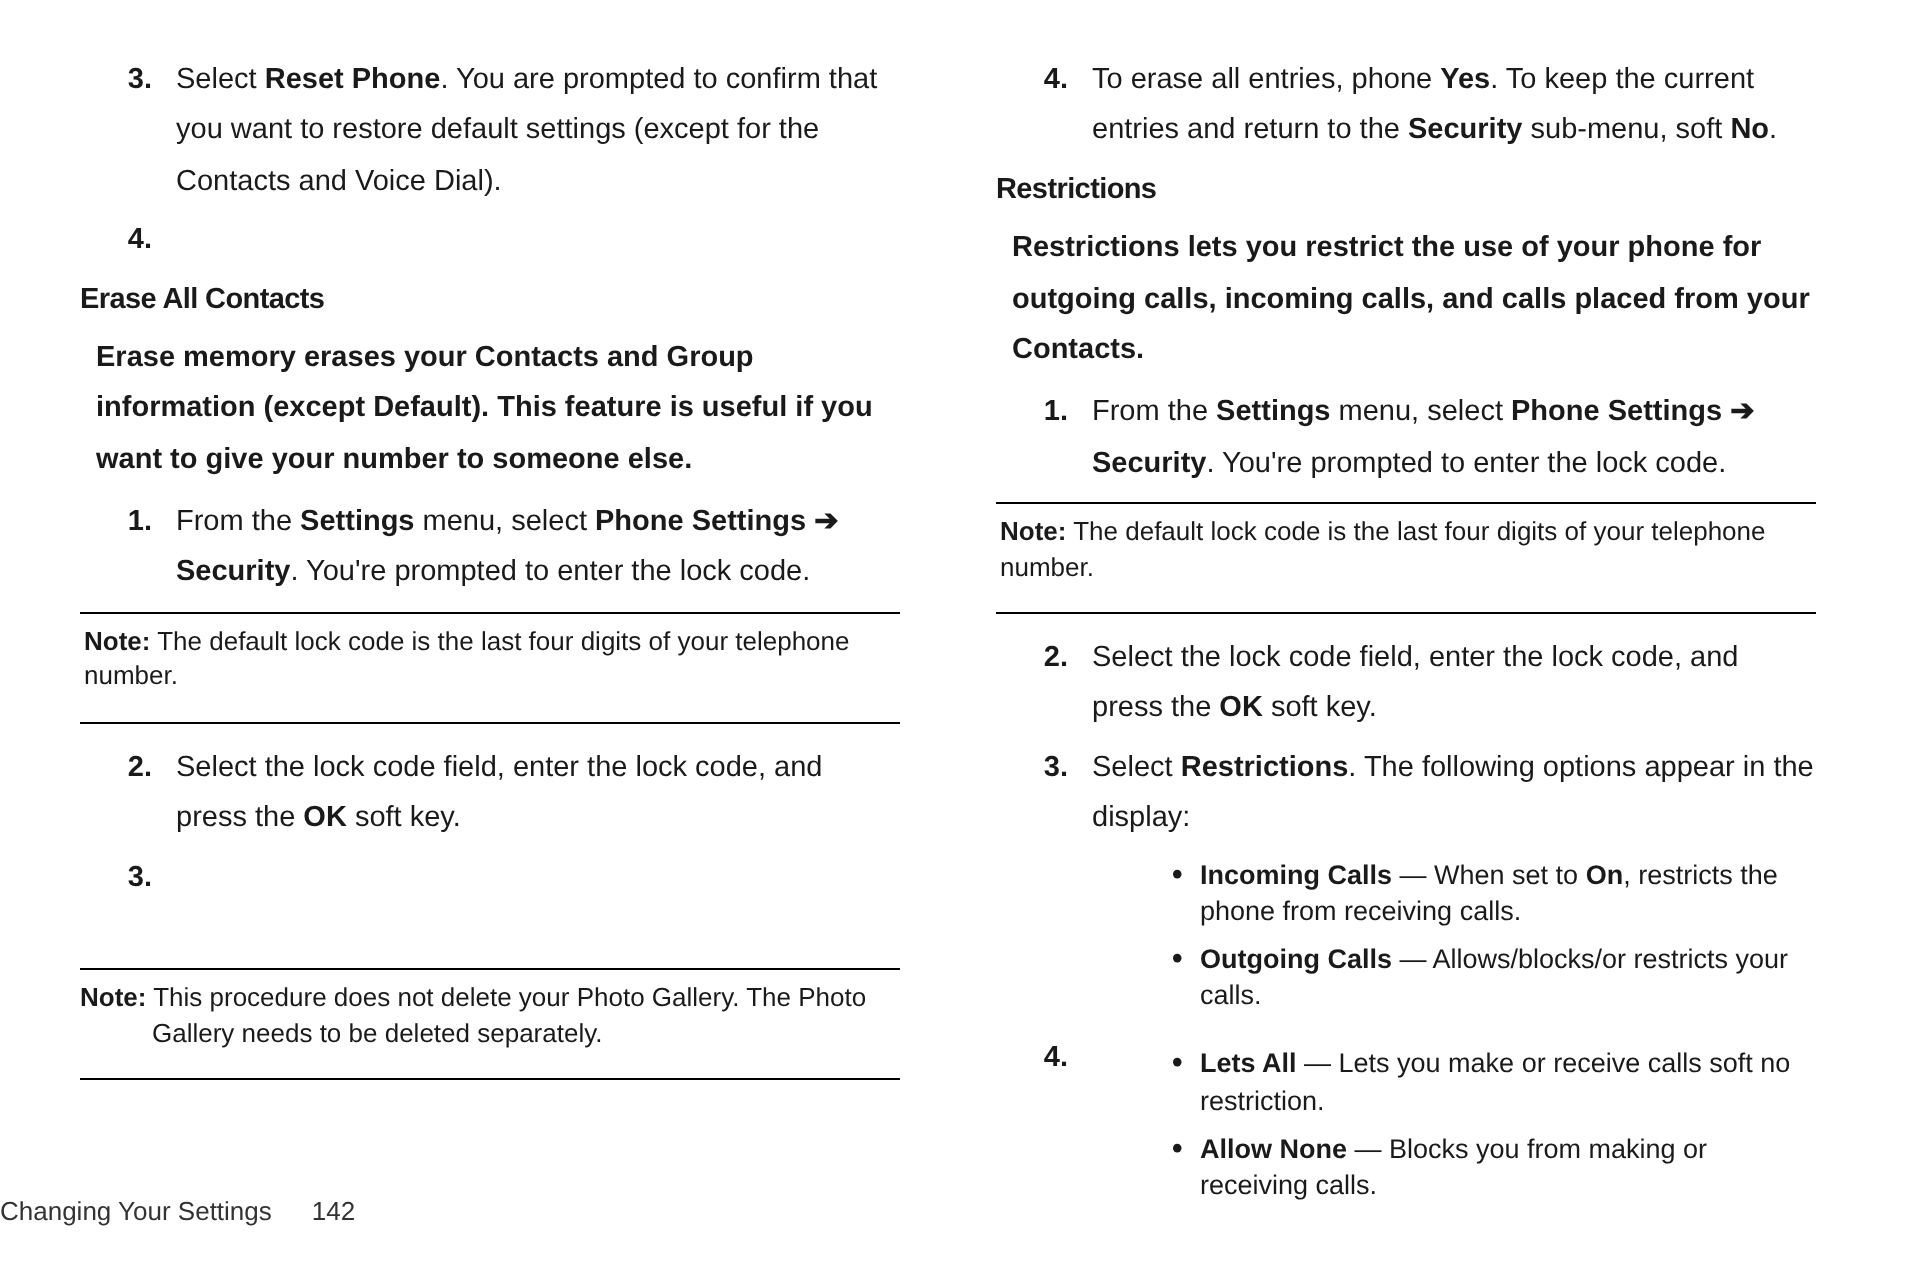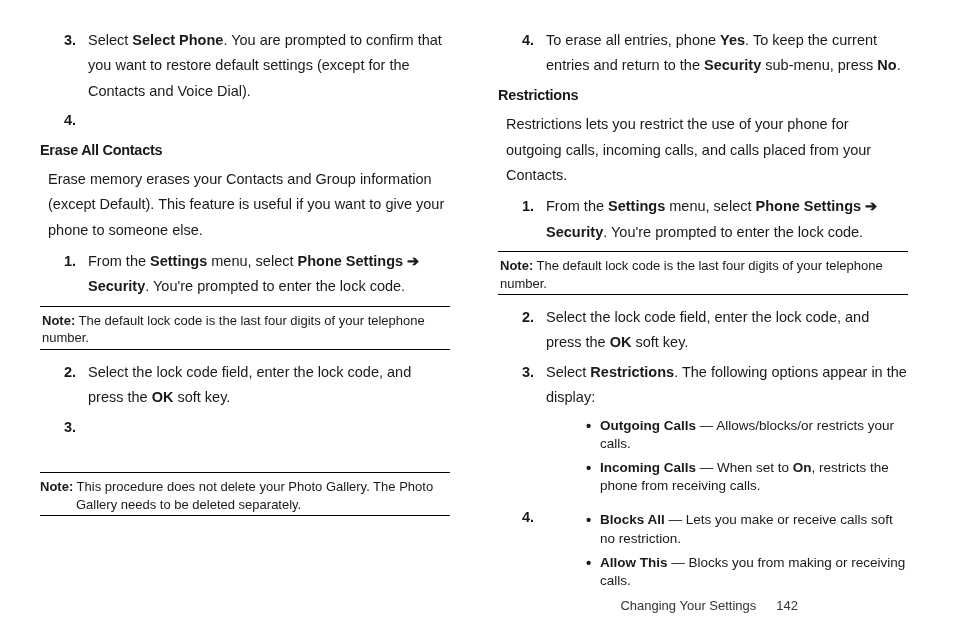"Select Phone" span.b { text: Select -> Reset }
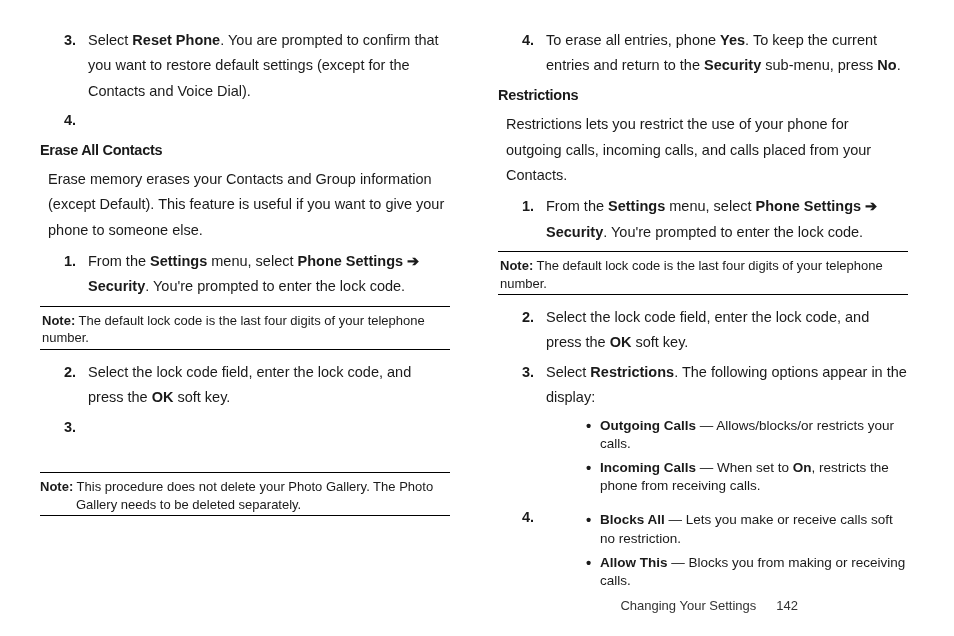"sub-menu, press" span { text: press -> soft }
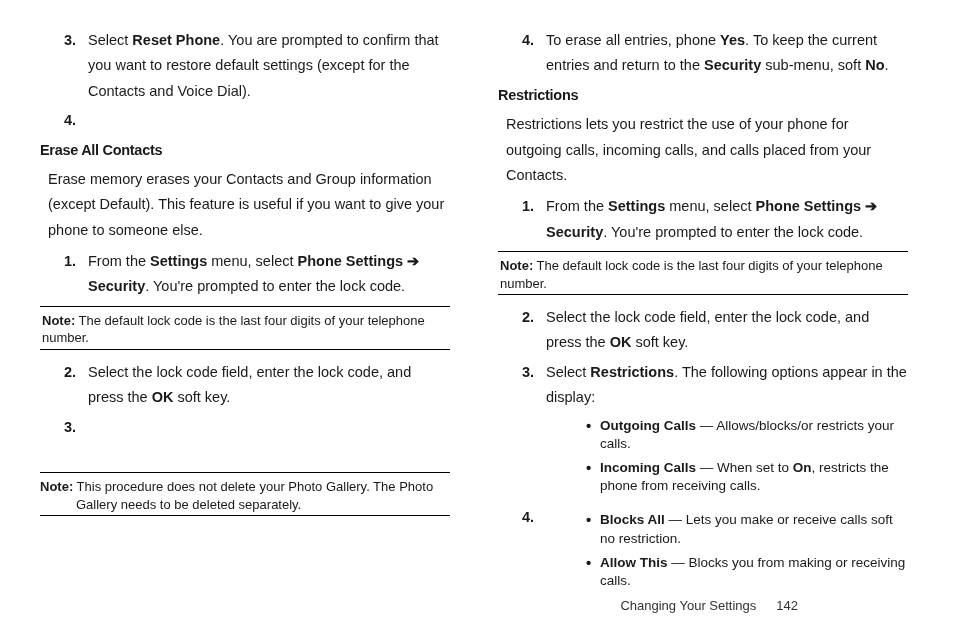"Restrictions lets you restrict the" .para { font-weight: none -> bold }
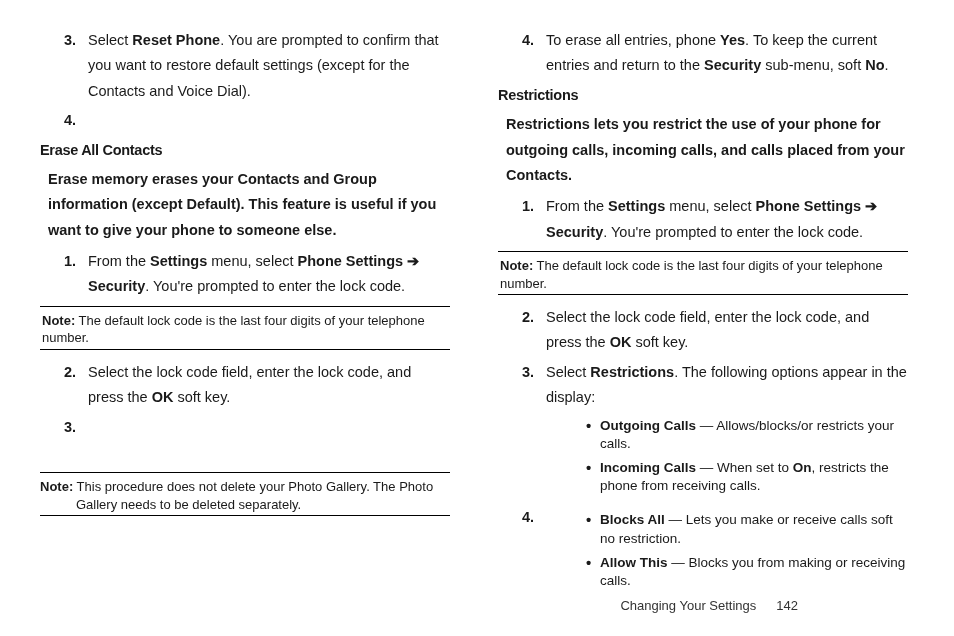"Erase memory erases your Contacts" div.para { text: phone -> number }
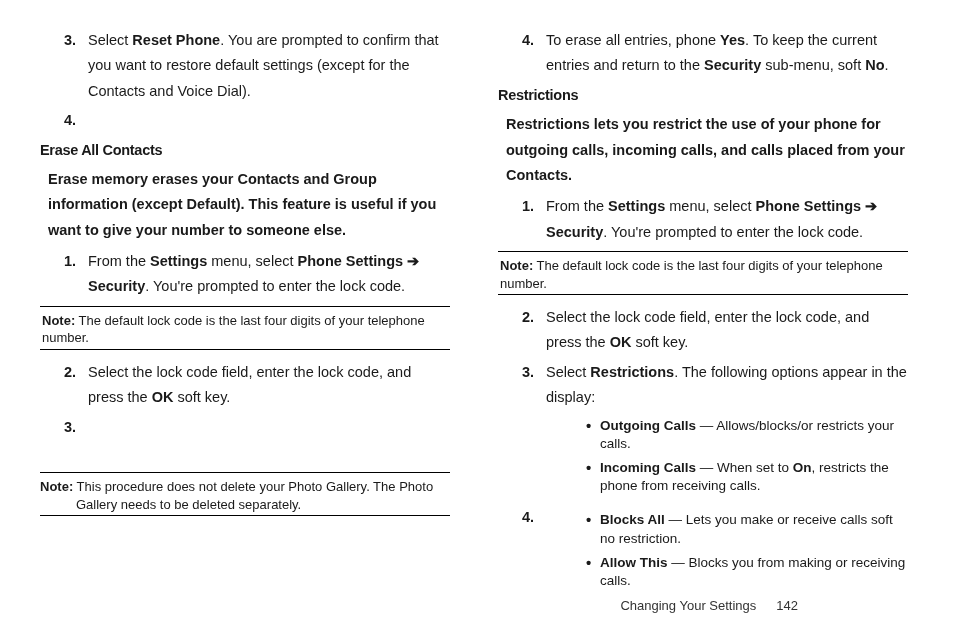"Note: The default lock code" .note-block { padding: 5px 0 2px 2px -> 5px 0 14px 2px }
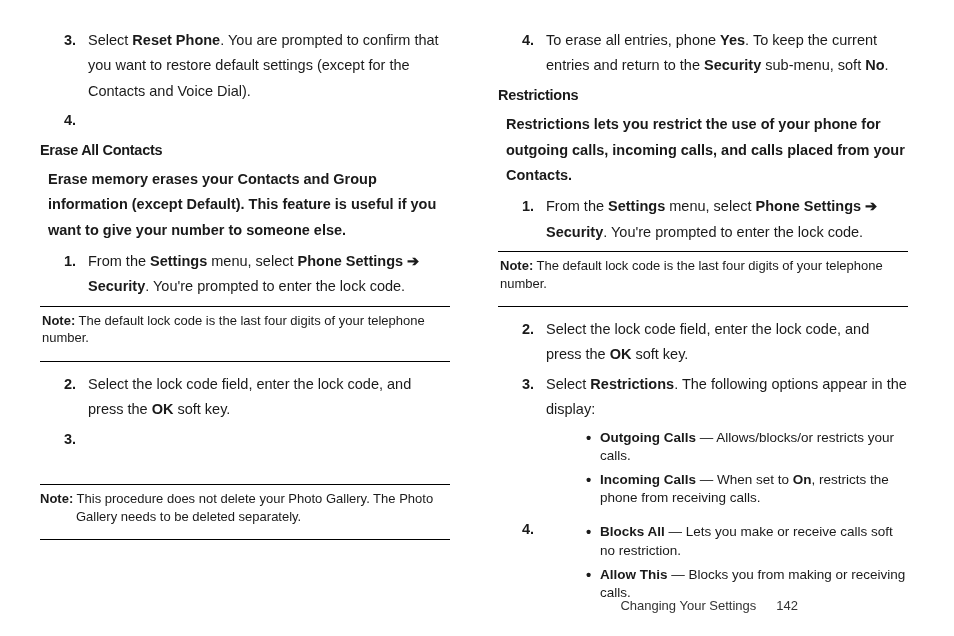"Outgoing Calls — Allows/blocks/or" div.bitem { order: before "Incoming Calls — When set" -> after "Incoming Calls — When set" }
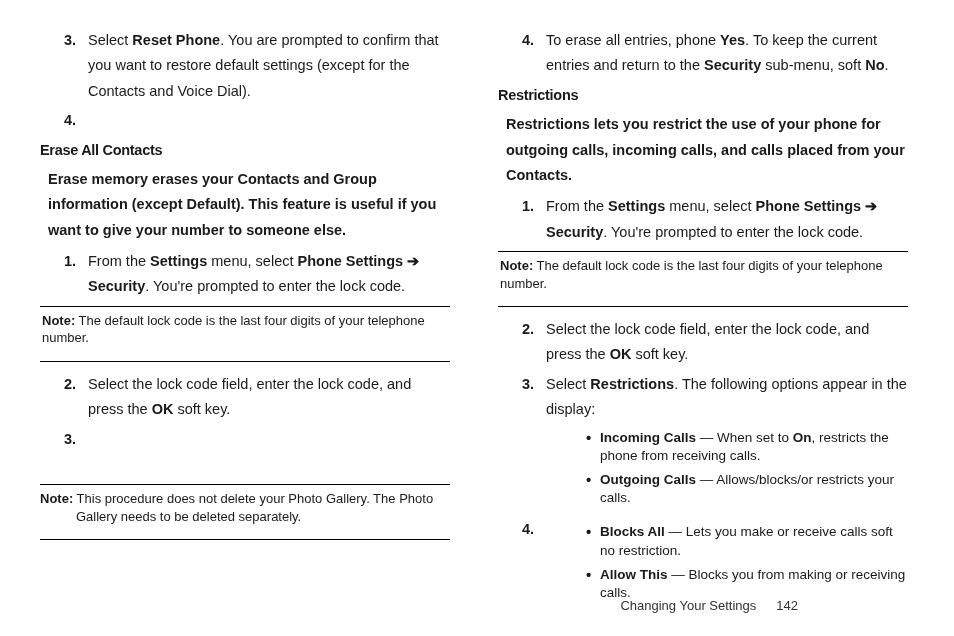"Blocks All" span.b { text: Blocks -> Lets }
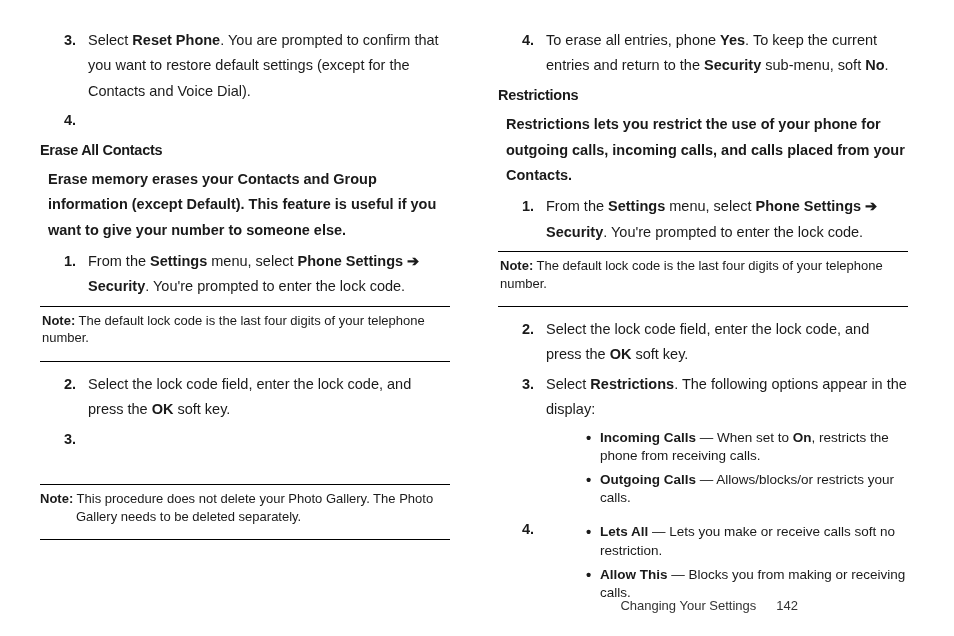"Allow This" span.b { text: This -> None }
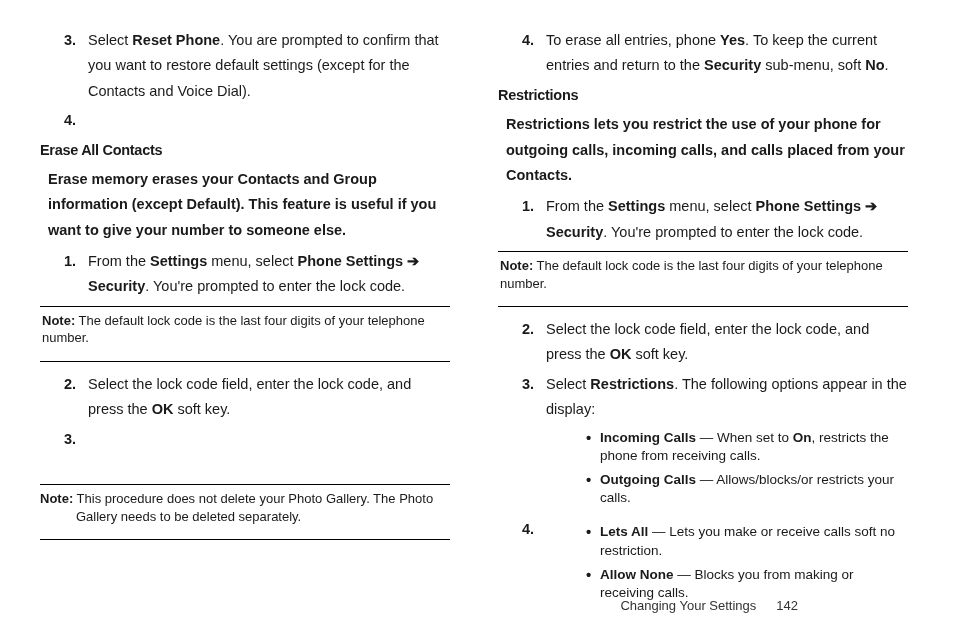"Changing Your Settings 142" .footer { text-align: right -> left }
